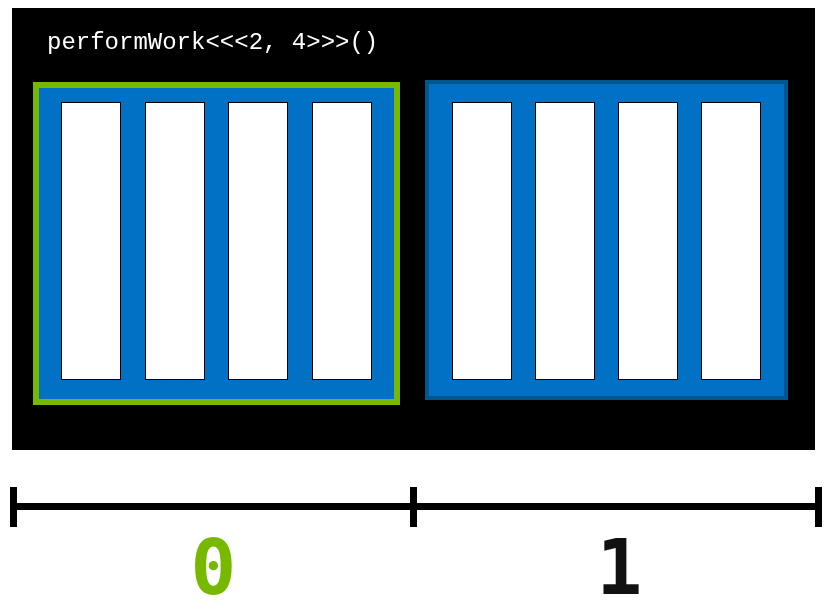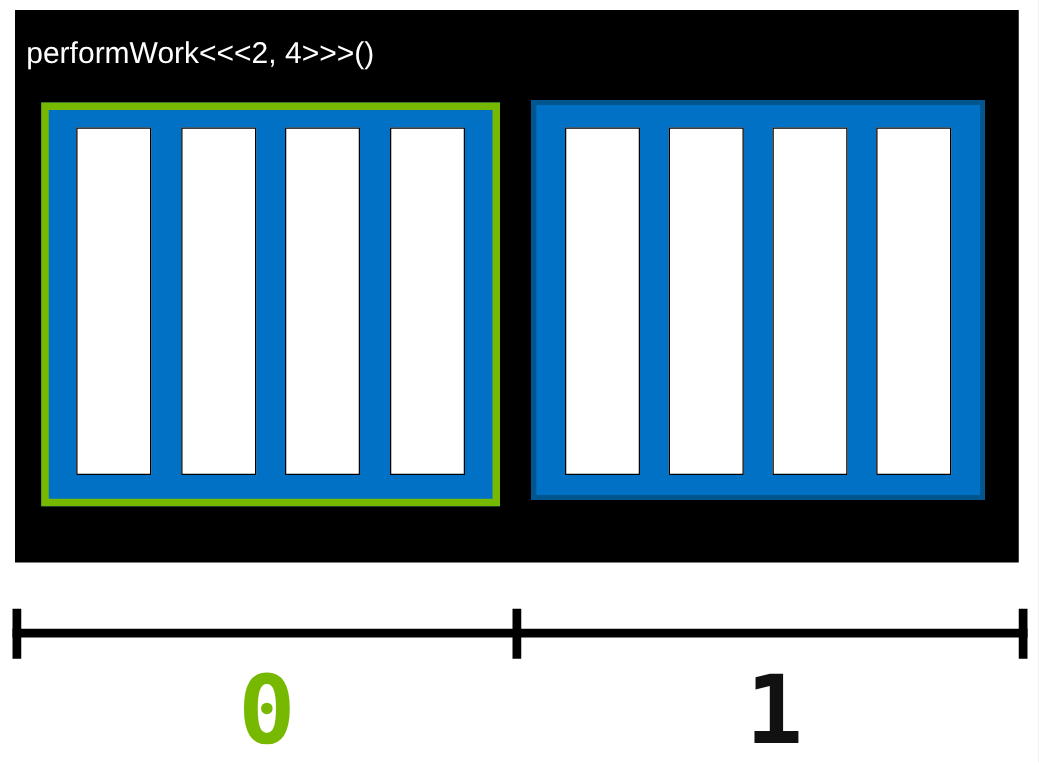"performWork<<<2, 4>>>()" .kernel-code { font-family: Liberation Sans, sans-serif -> Liberation Mono, monospace; left: 9px -> 35px }
